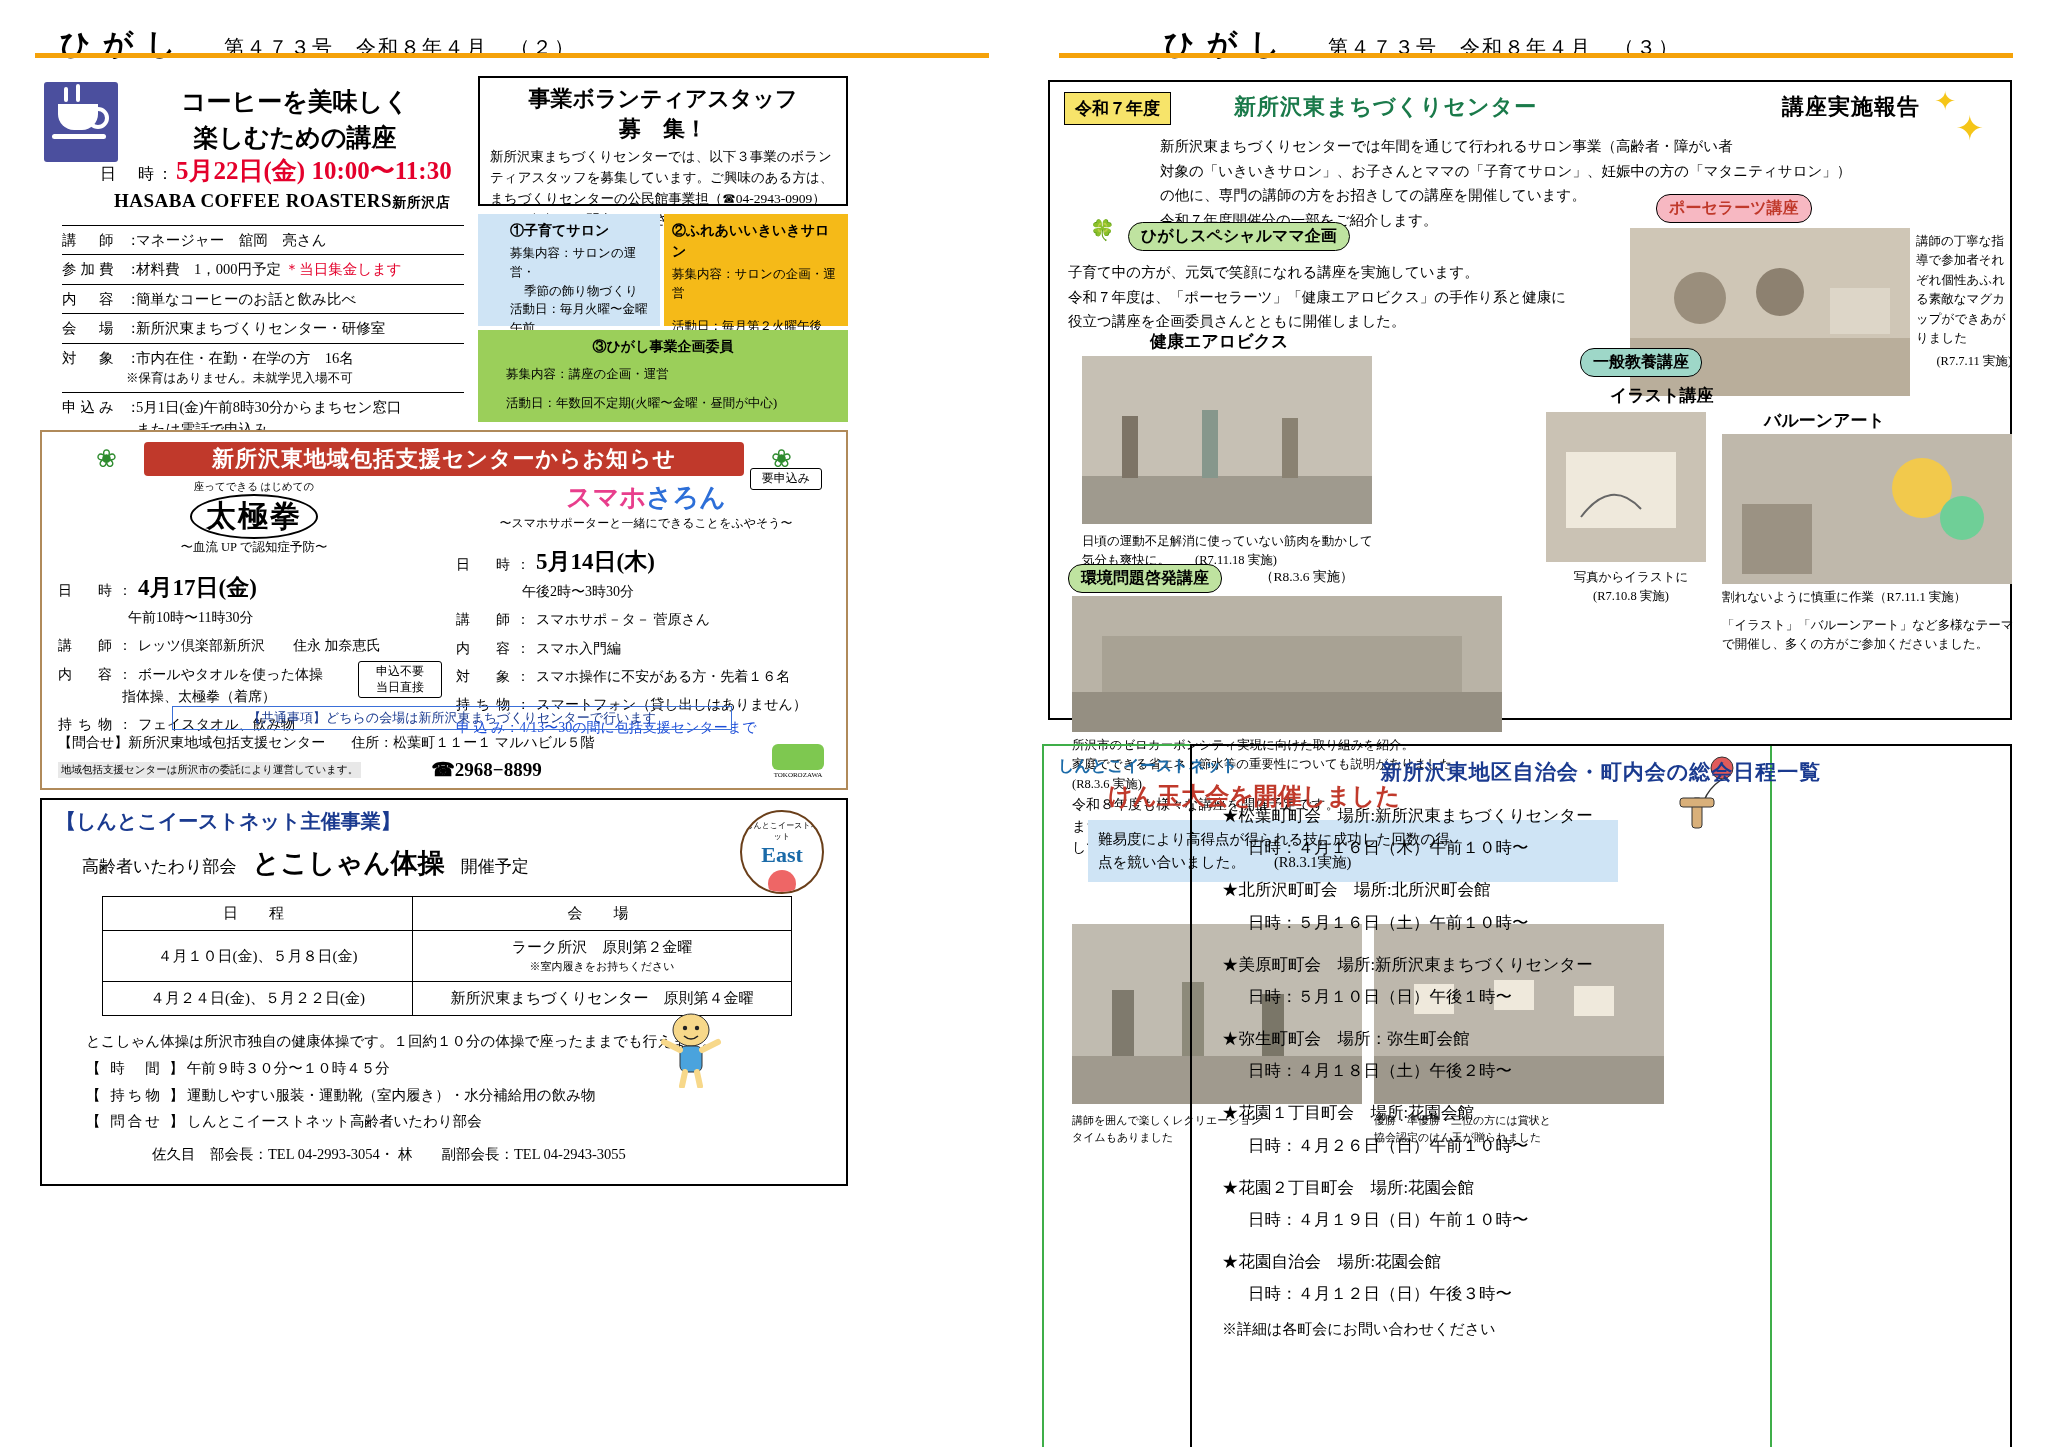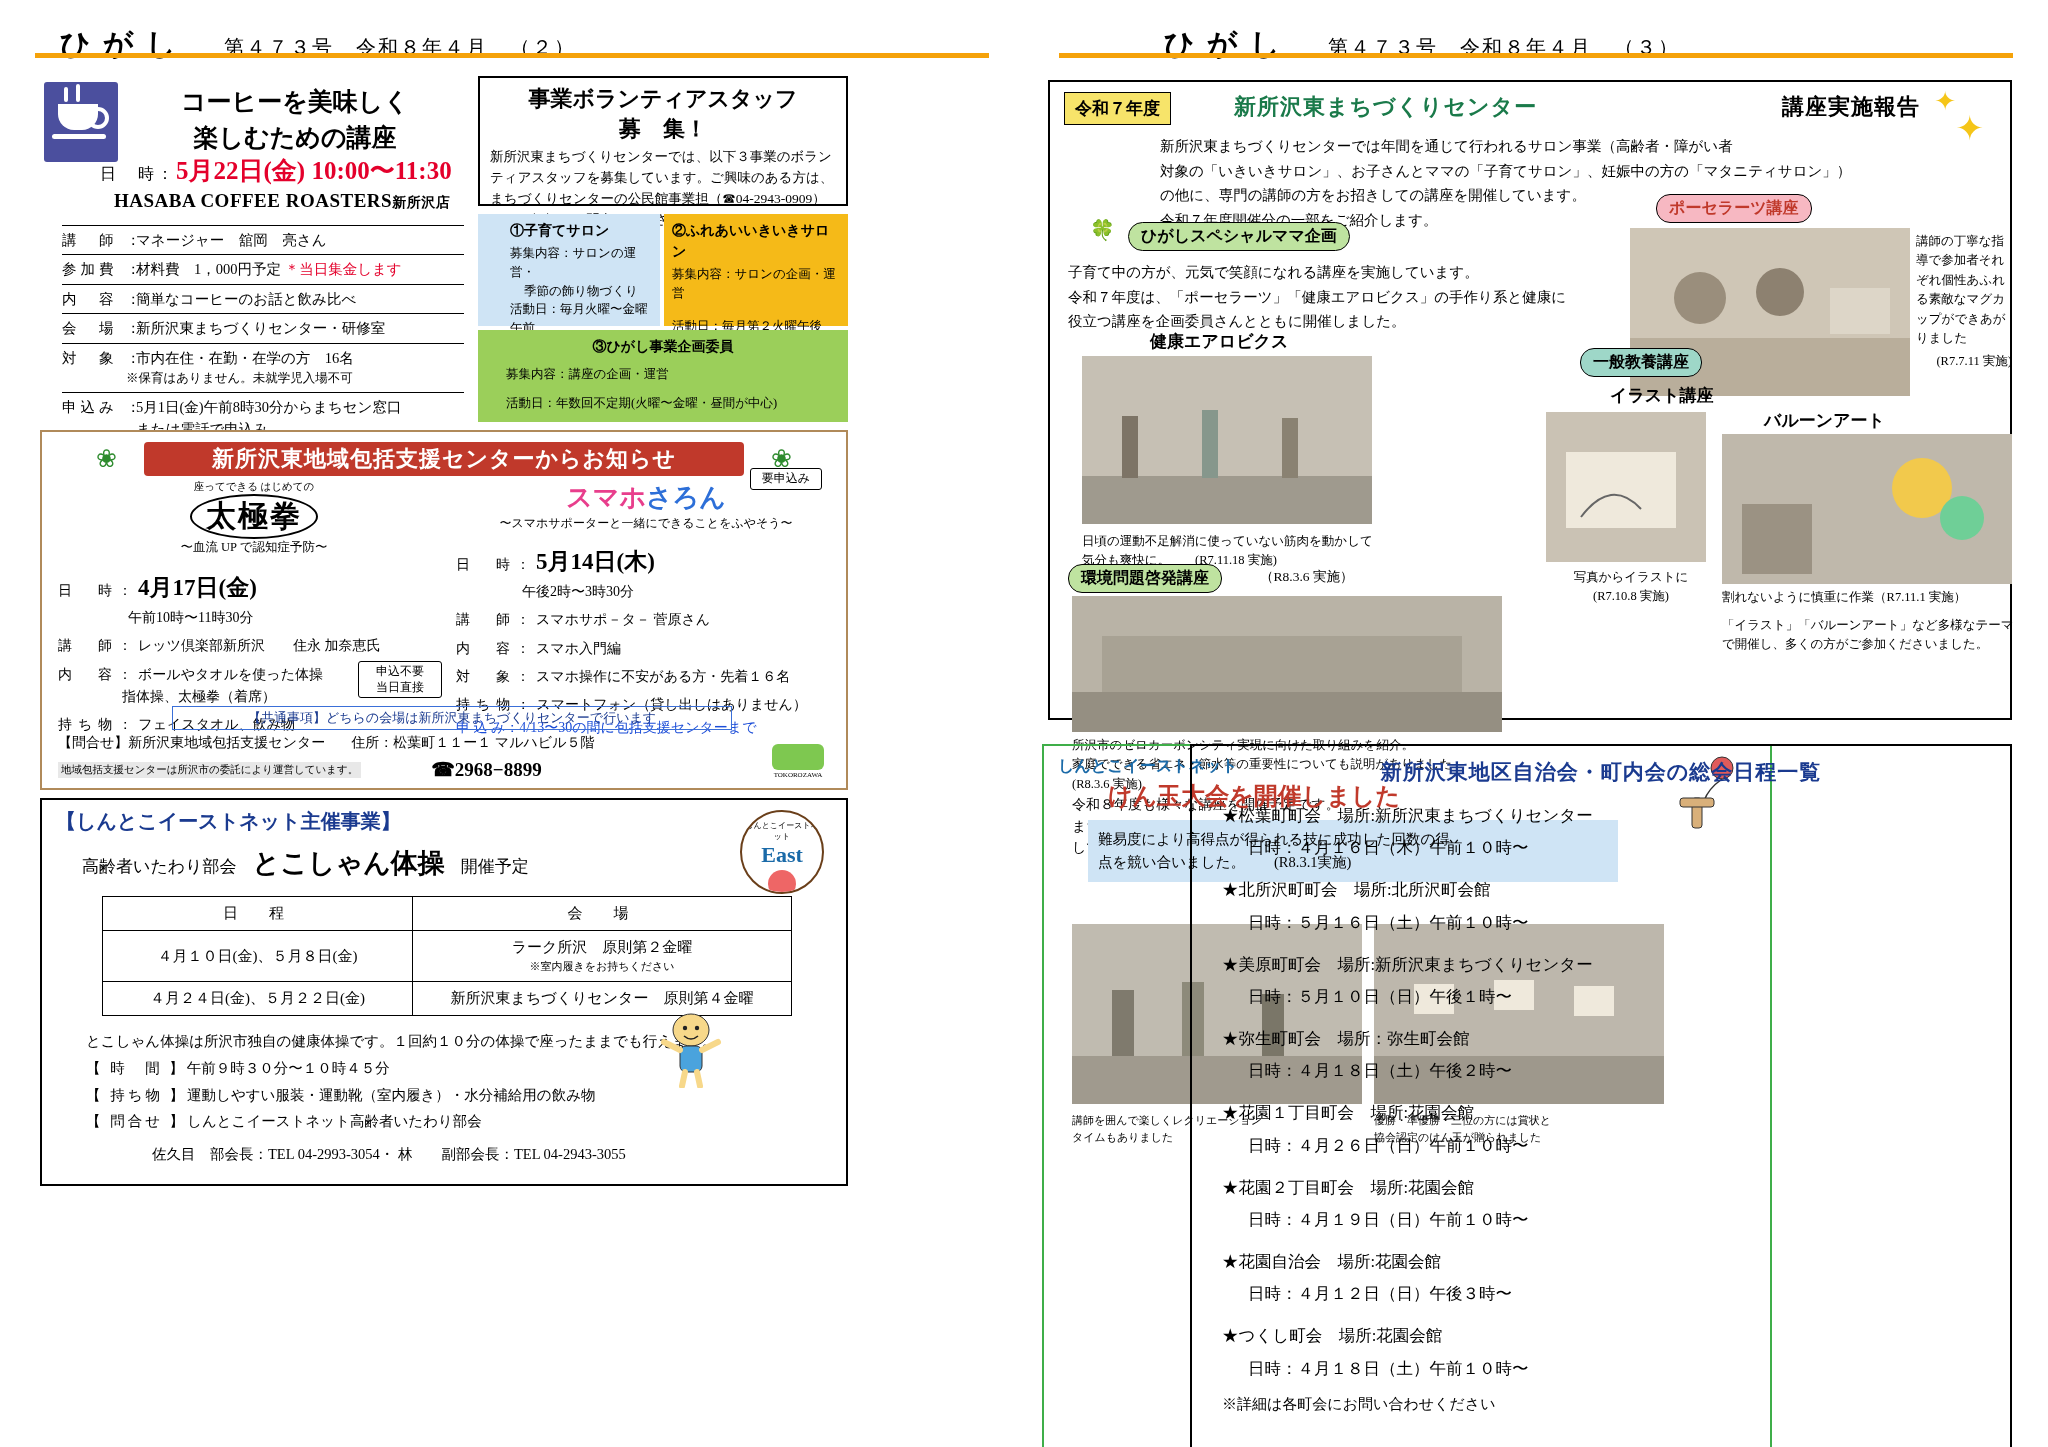"★つくし町会 場所:花園会館" div.item { html: <div> <div>★つくし町会 場所:花園会館</div> <div>日時：４月１８日（土）午前１０時〜</div> </div> -> none }
